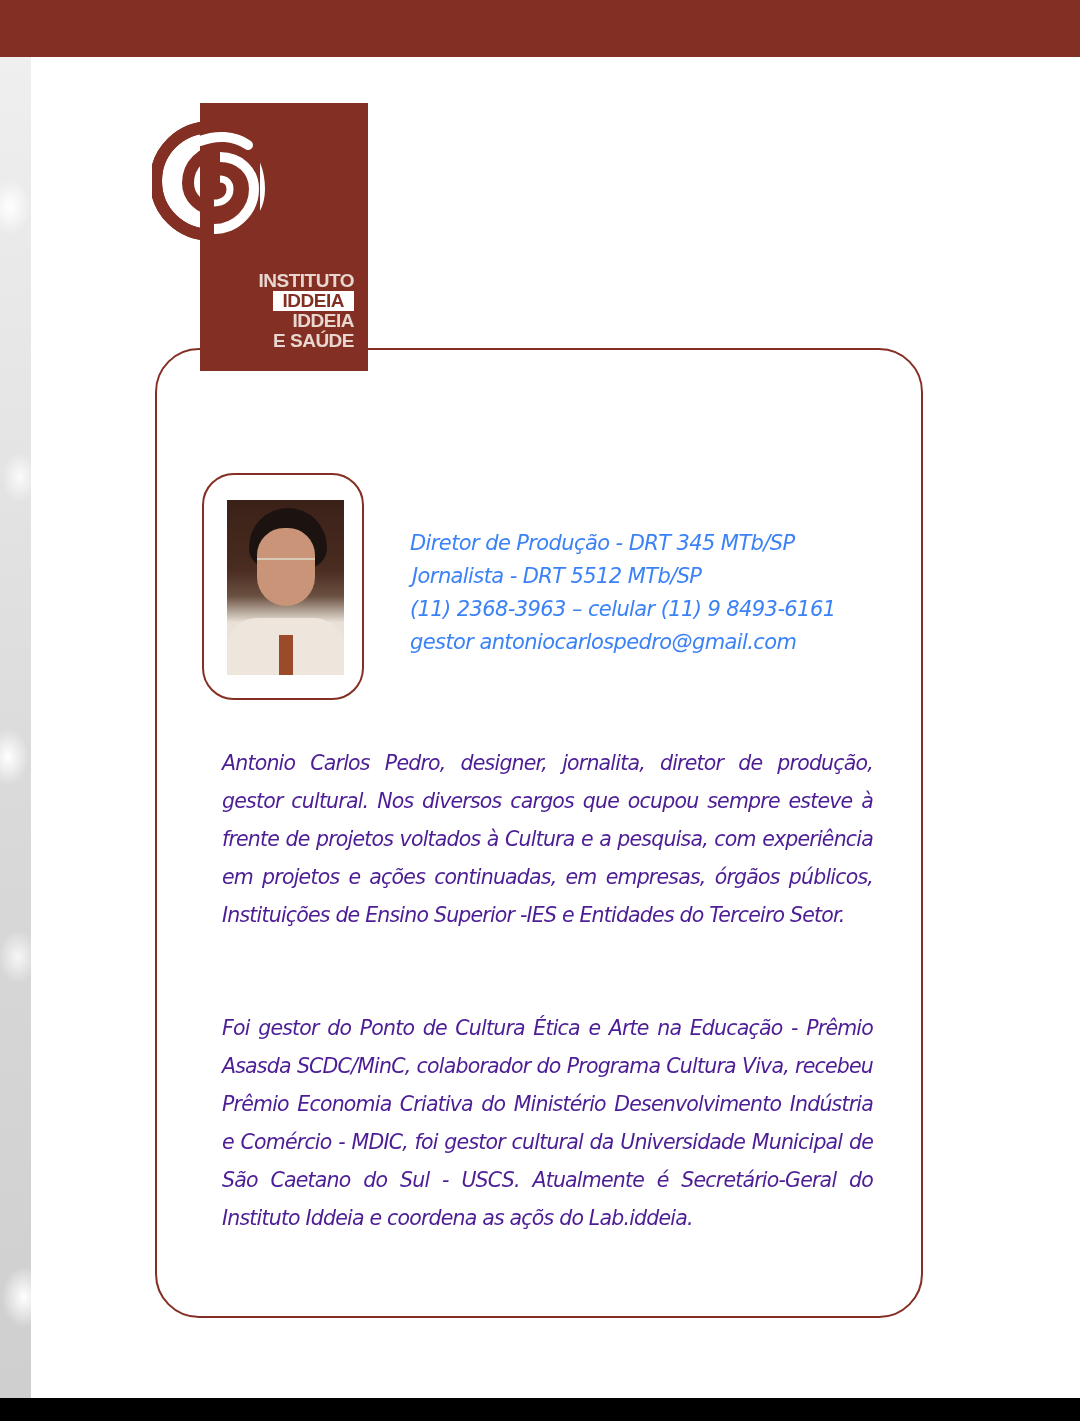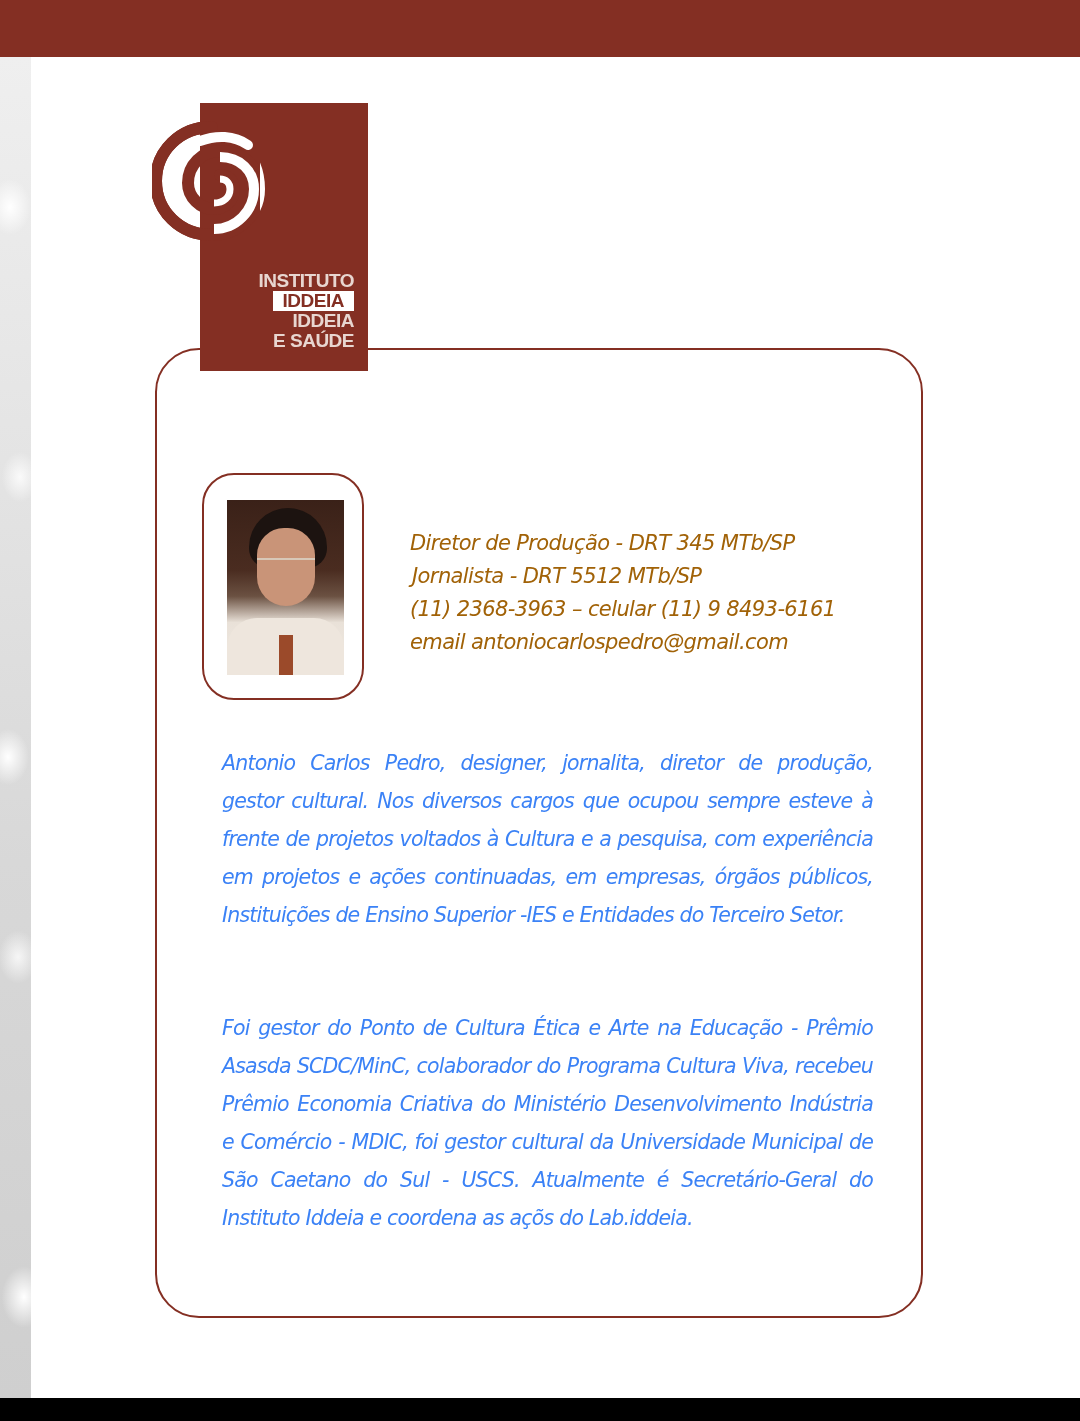"Diretor de Produção - DRT" .contact { color: #a16207 -> #3b82f6 }
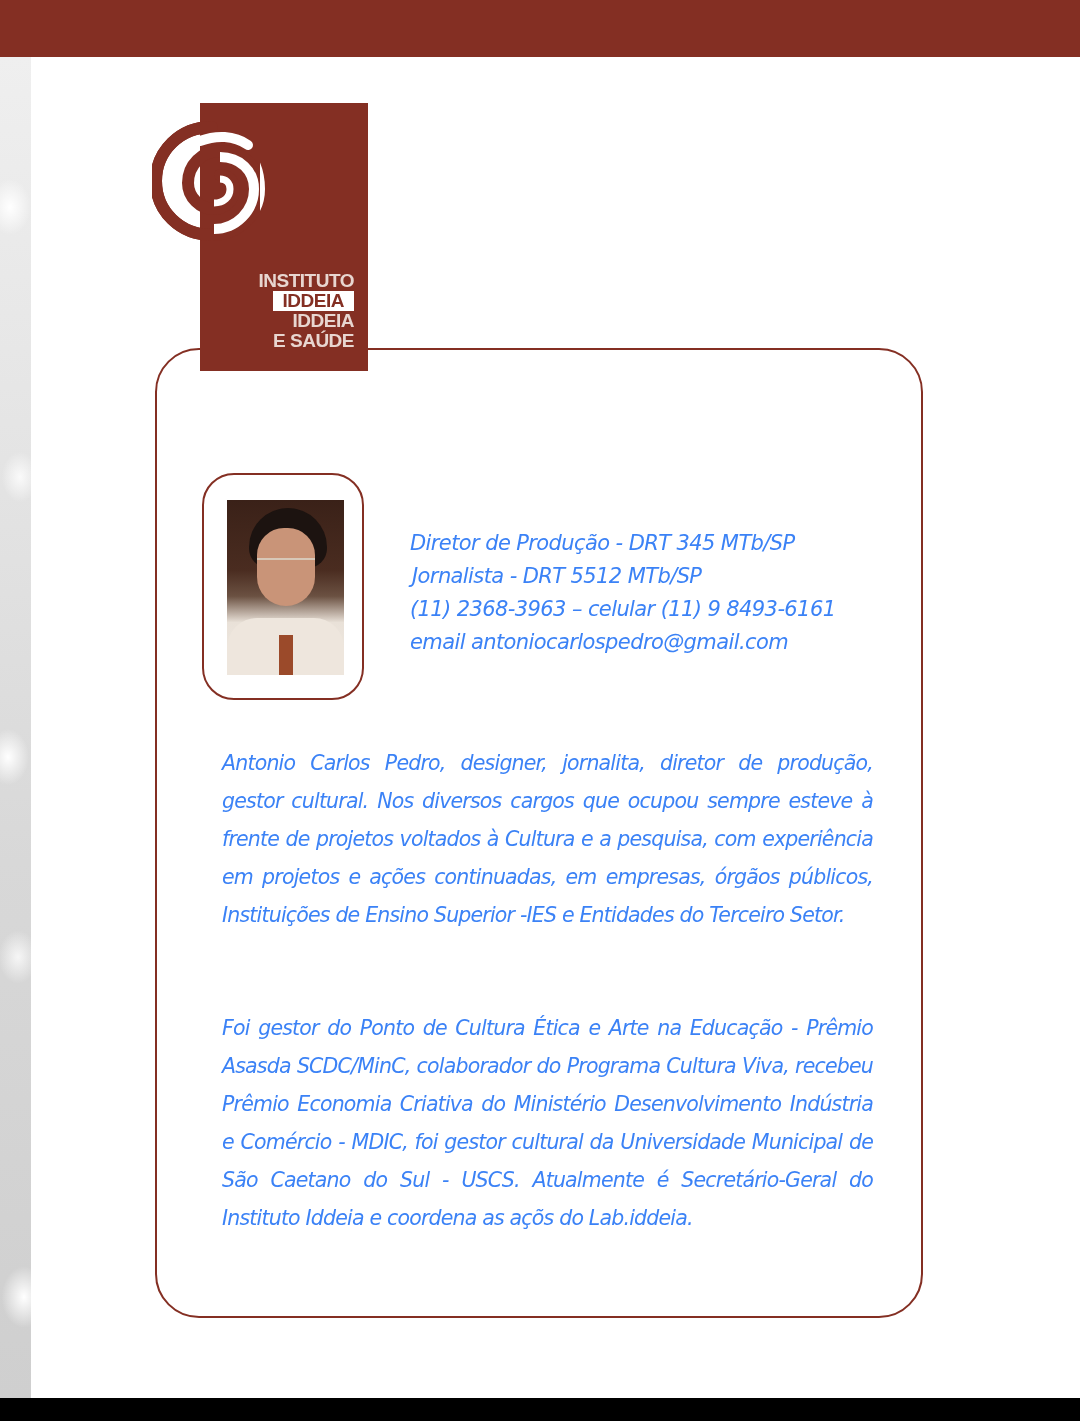"email antoniocarlospedro@gmail.com" div { text: email -> gestor }
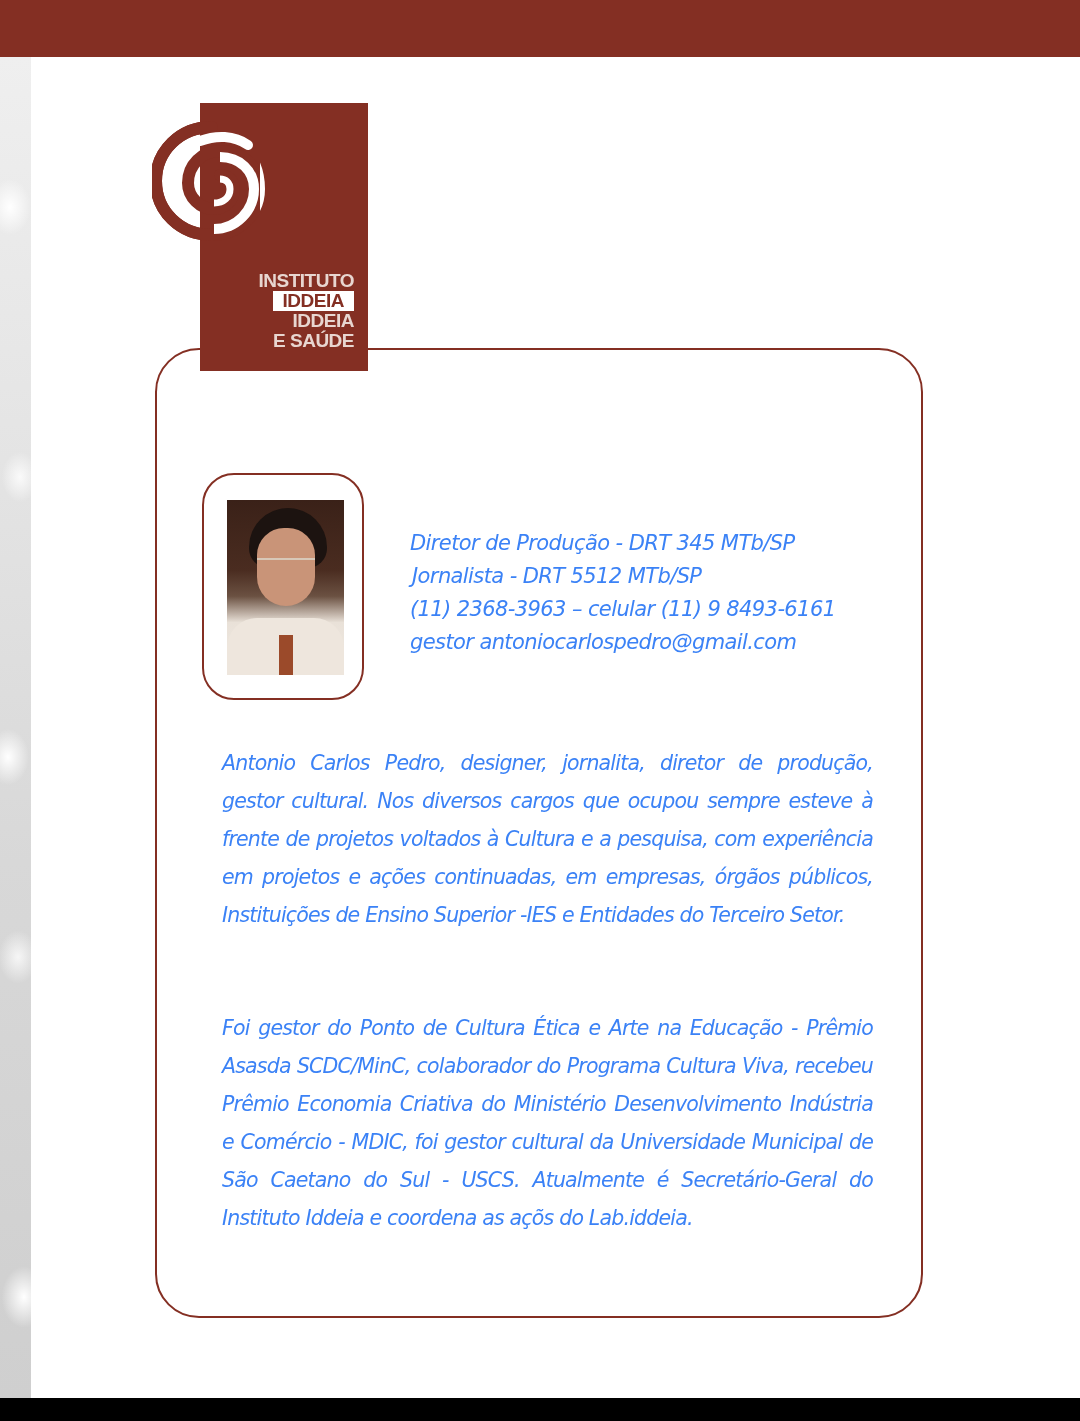"Antonio Carlos Pedro, designer," .bio { color: #3b82f6 -> #4c1d95 }
